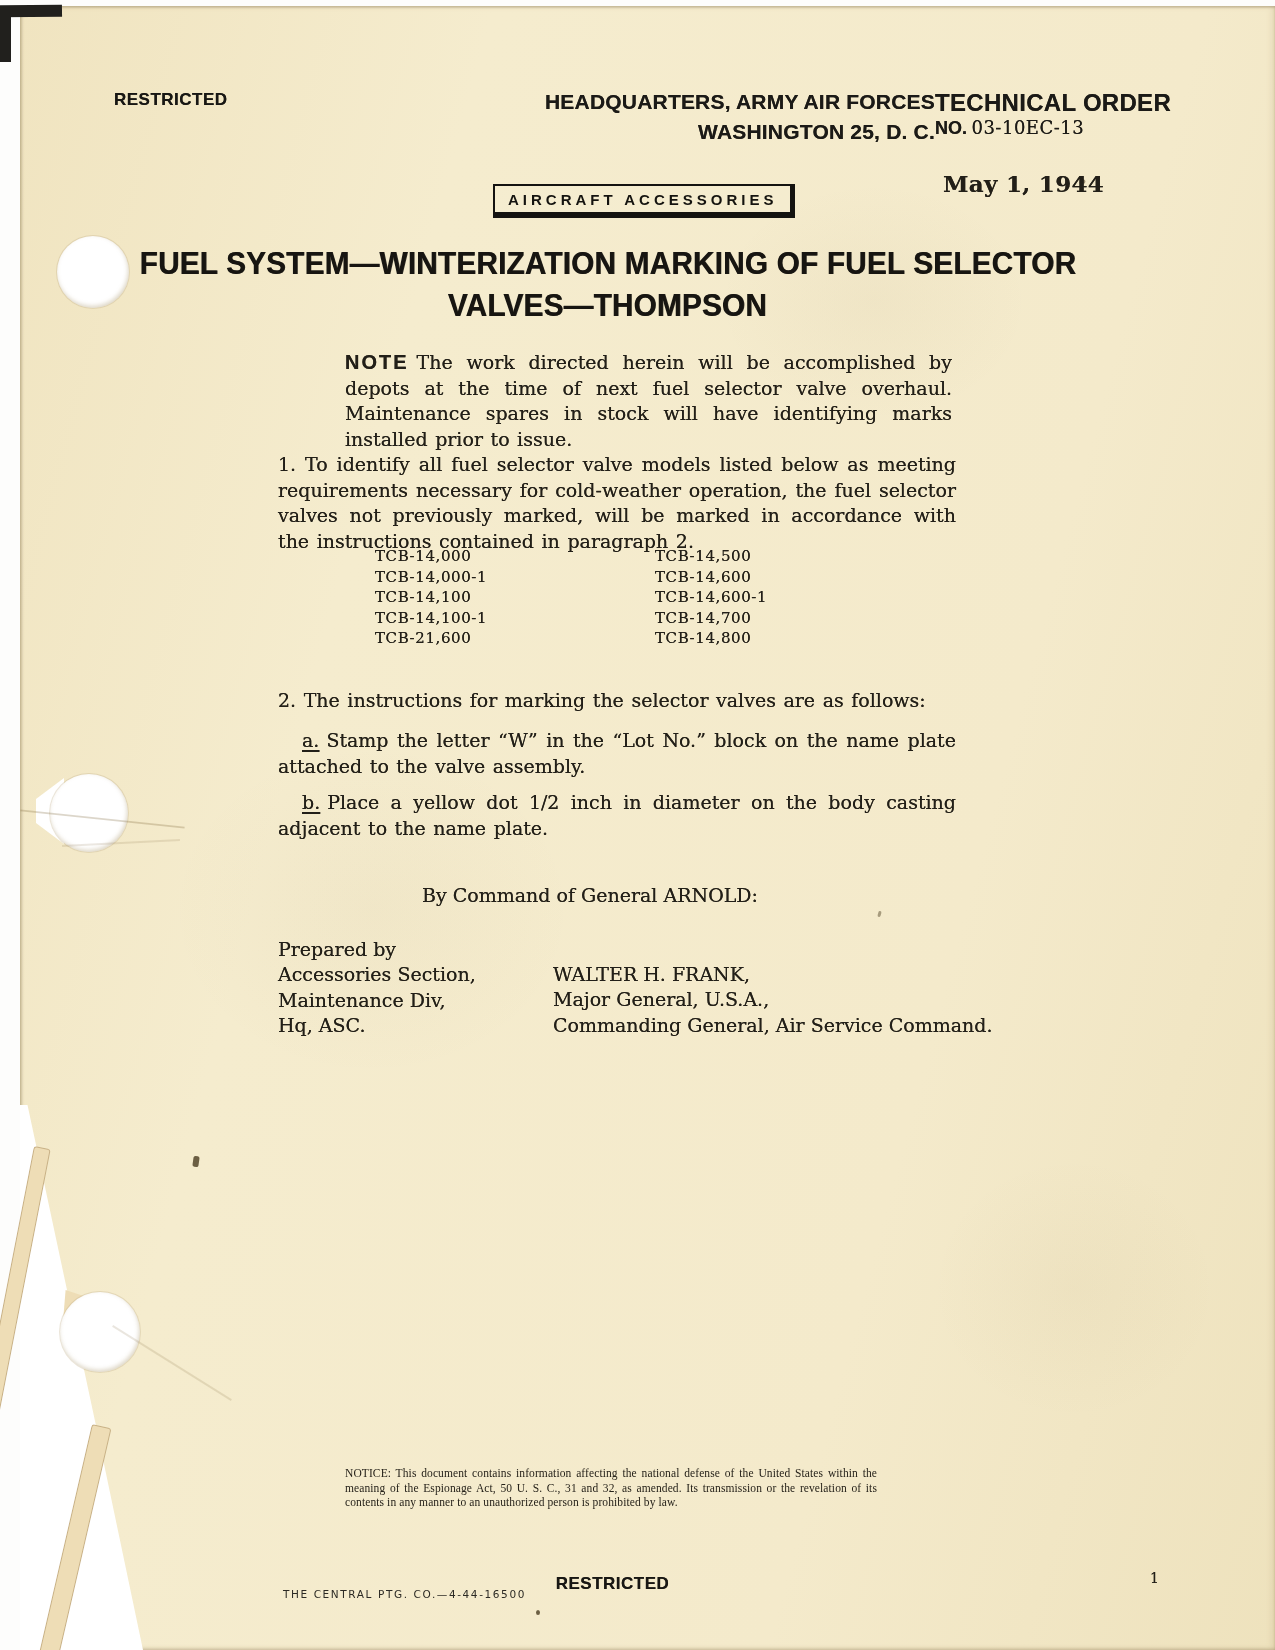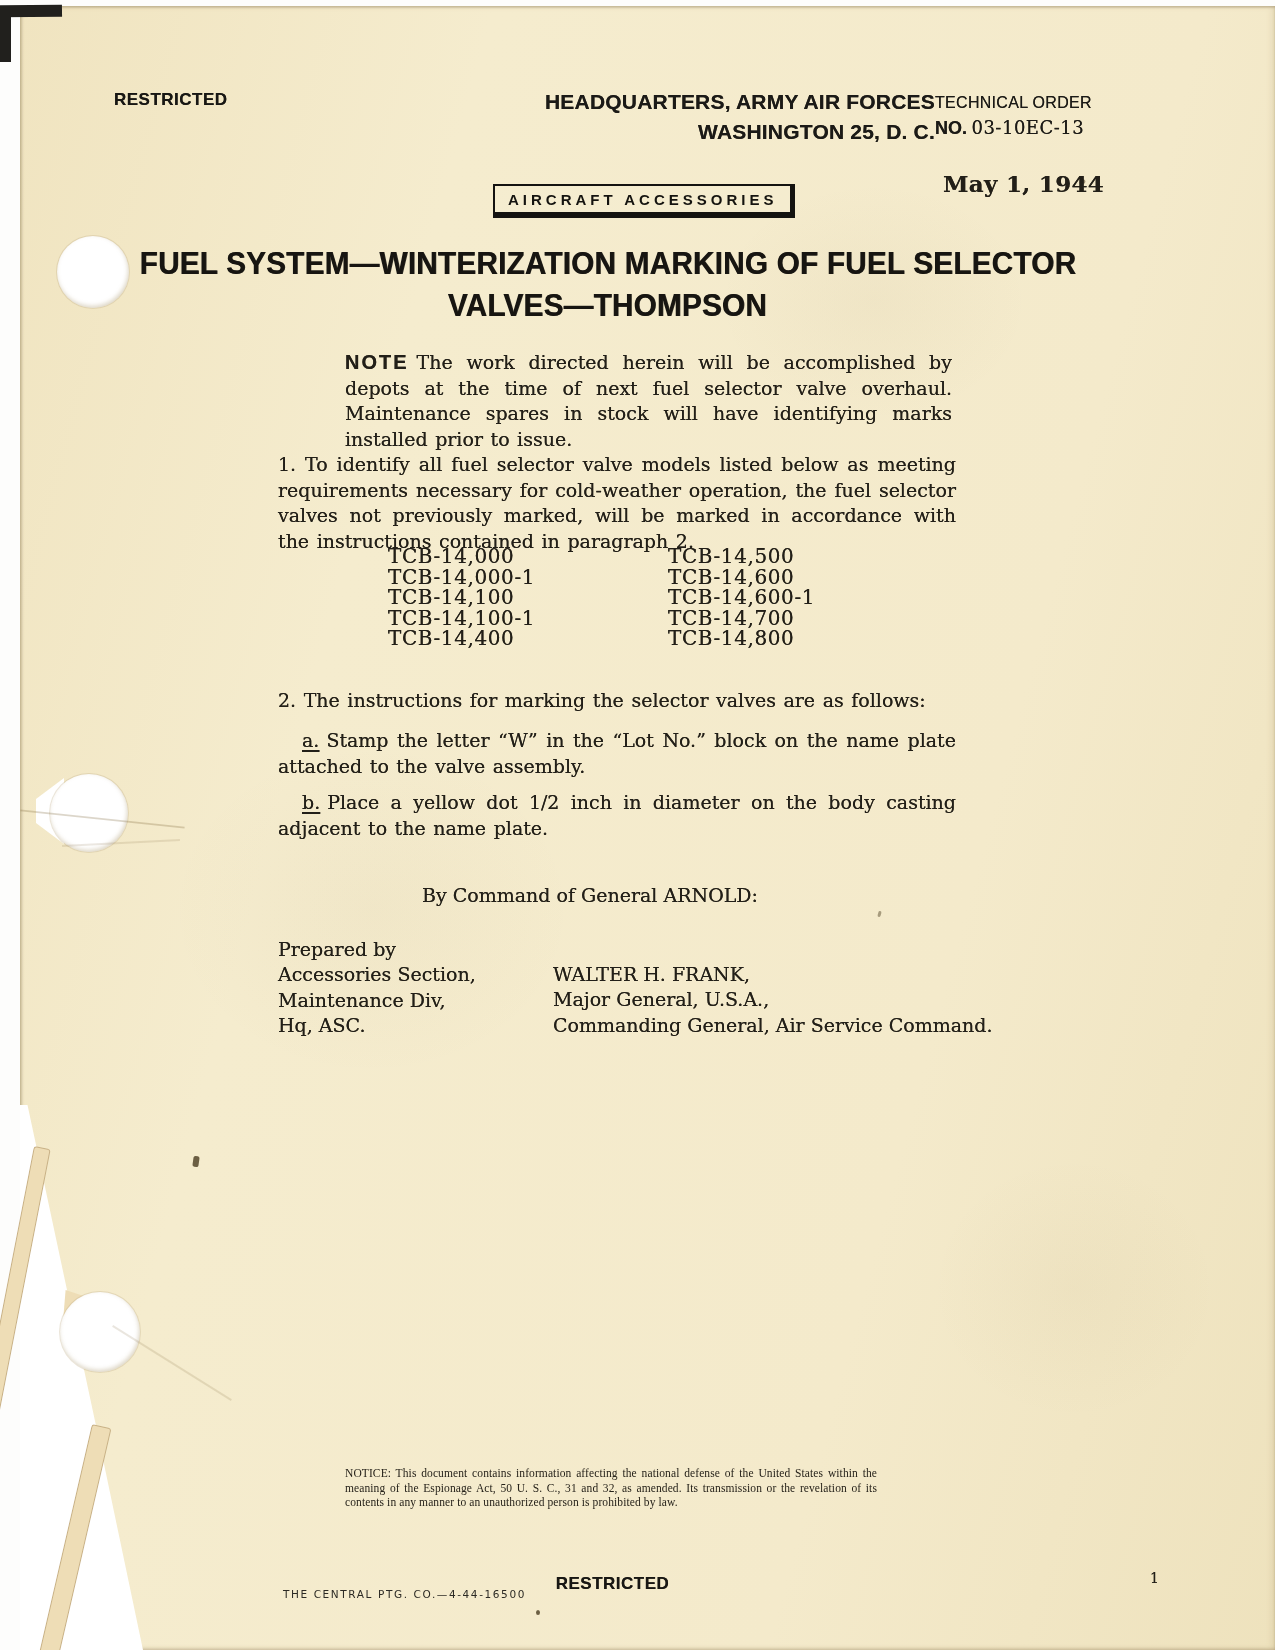"TECHNICAL ORDER" .to-label { font-size: 16px -> 24px; font-weight: normal -> bold }
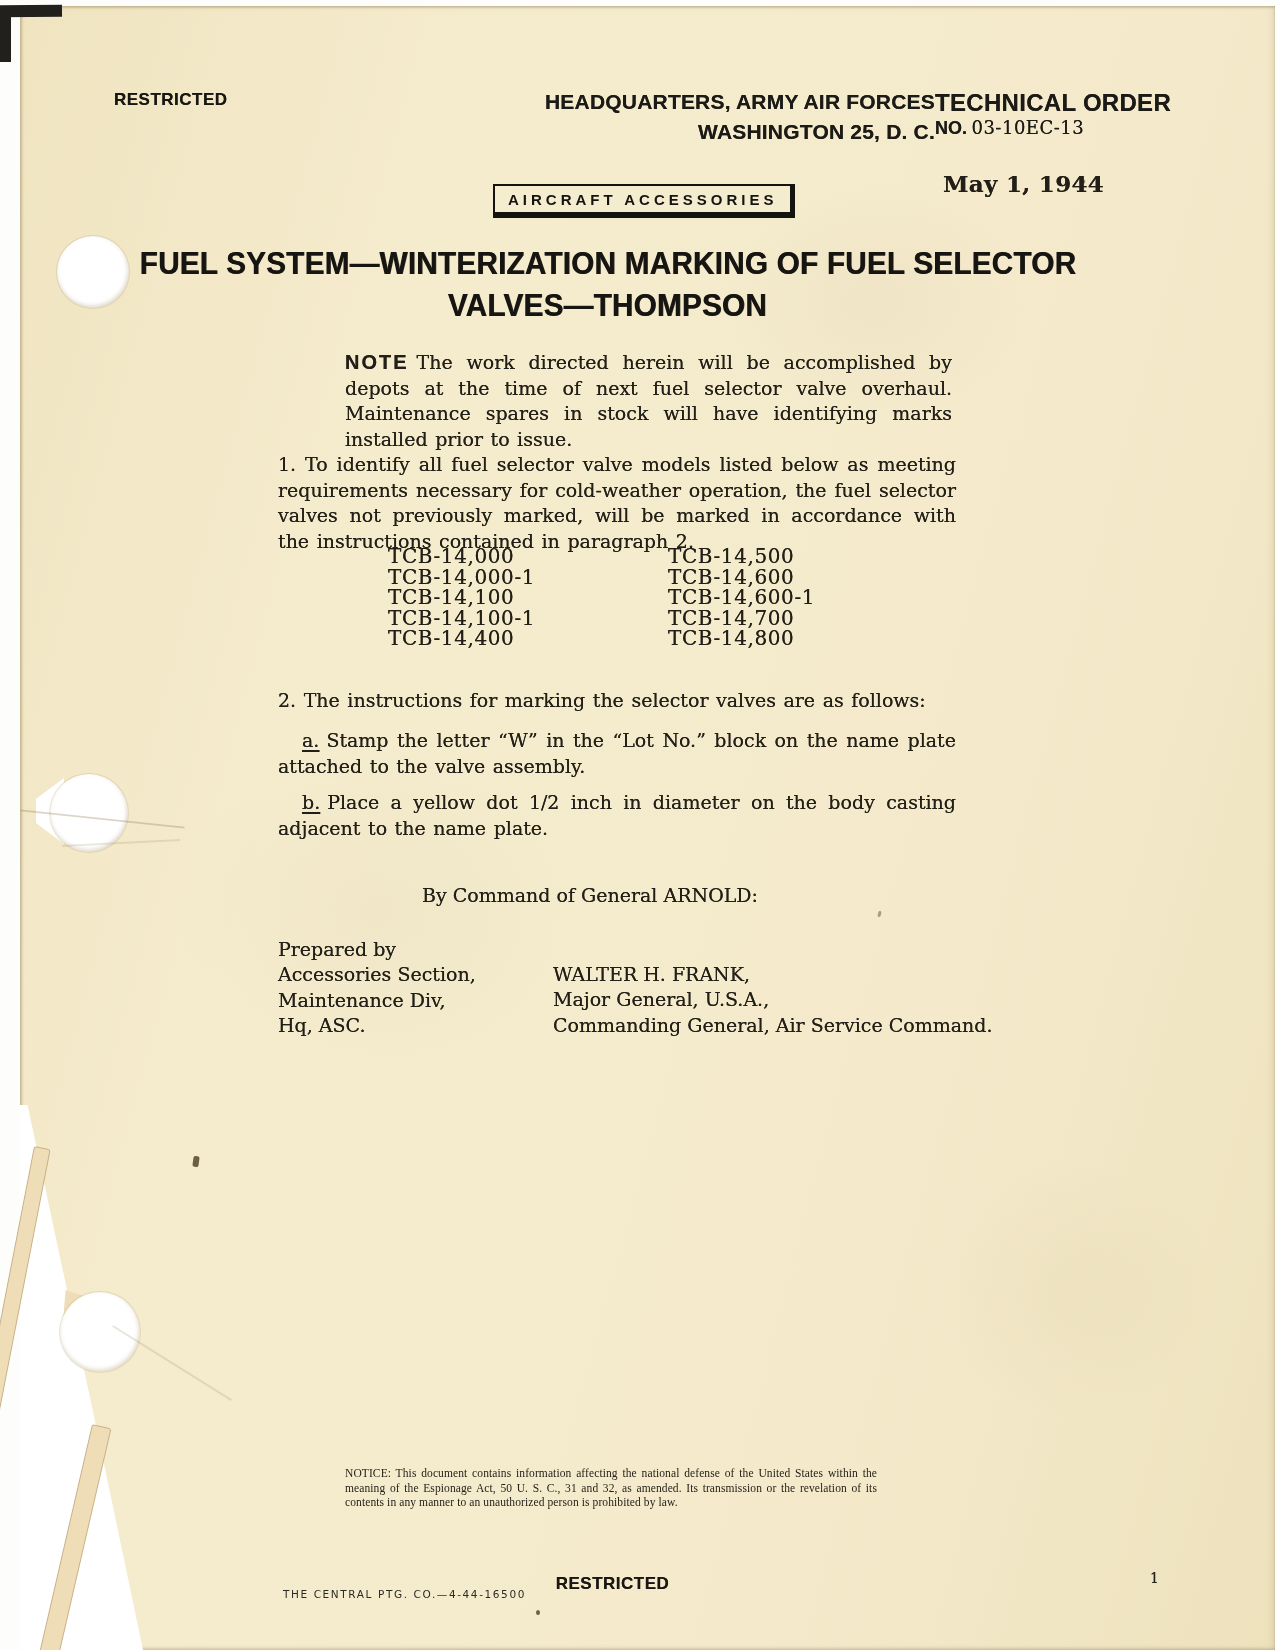"TCB-14,000" .valve-list { font-size: 20px -> 15px; margin-left: 13px -> none }
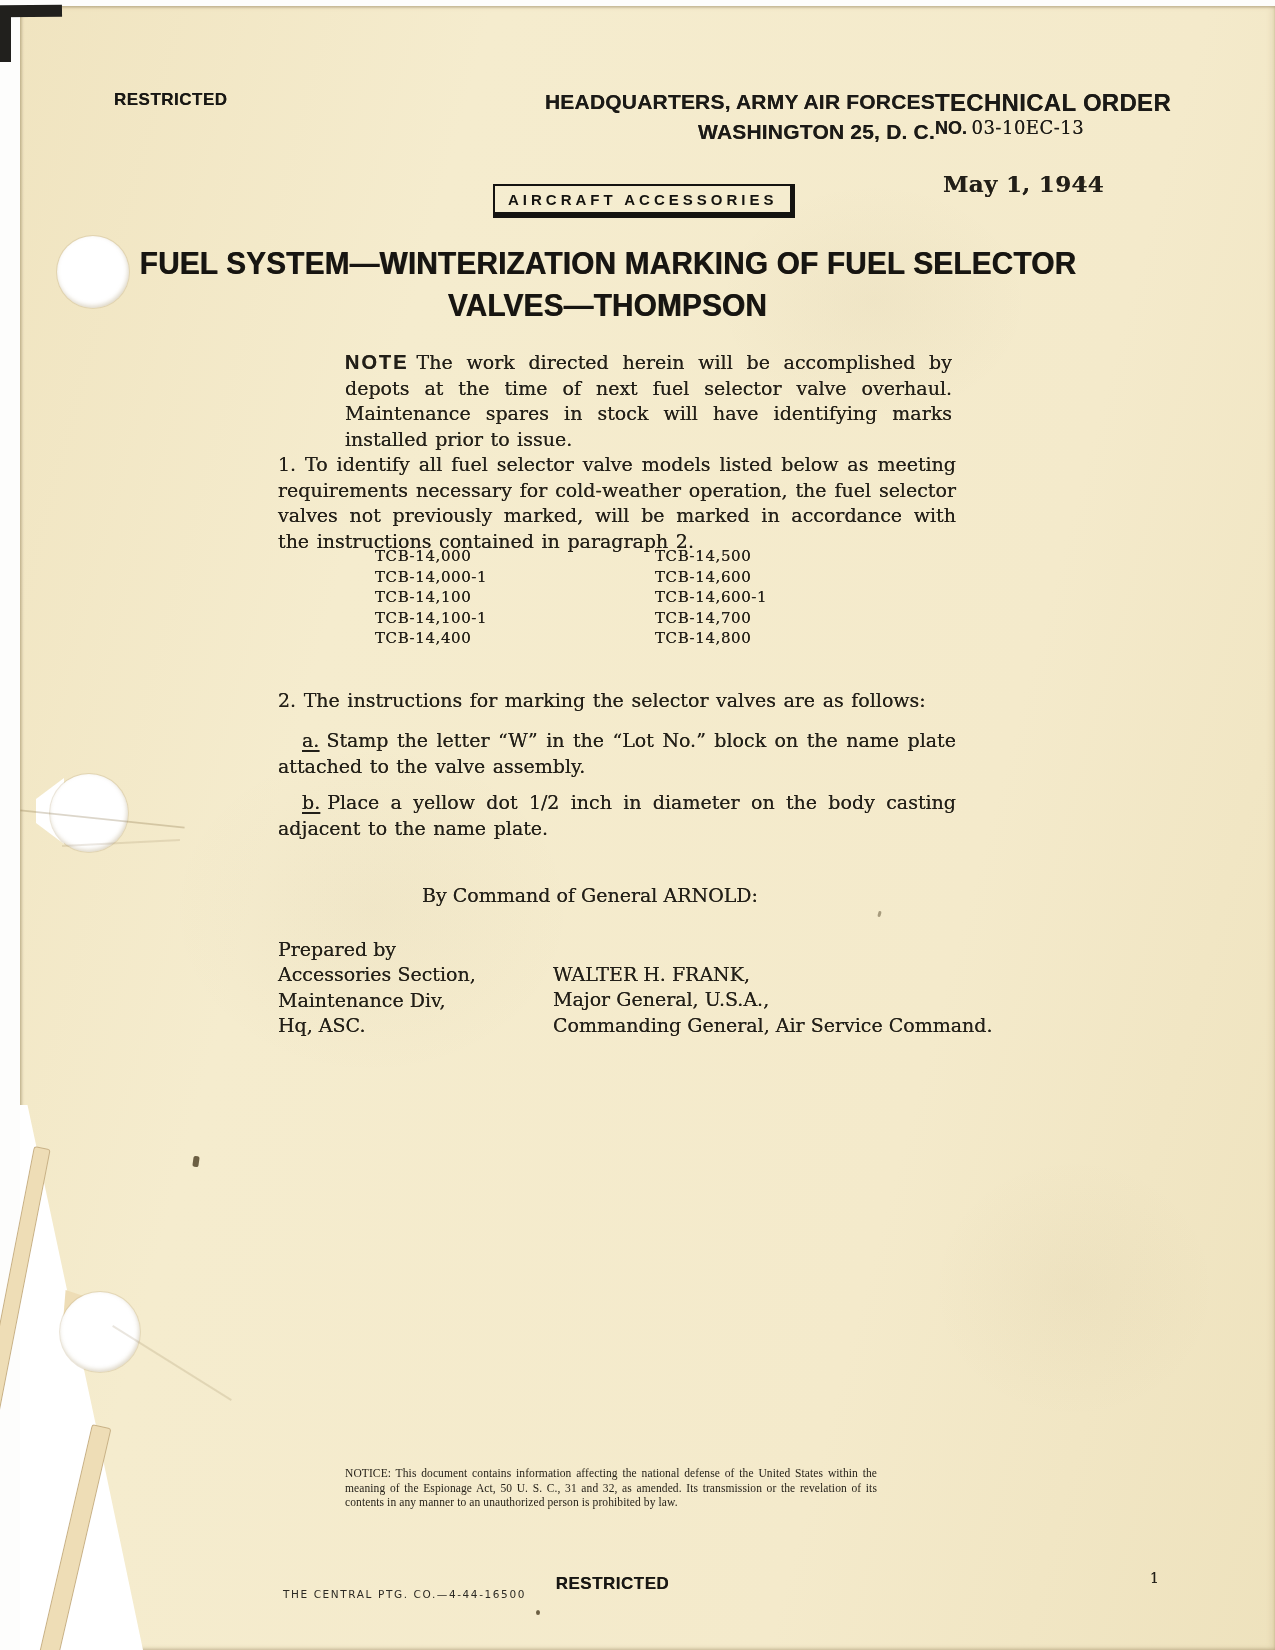"TCB-14,400" span.vcol { text: TCB-14,400 -> TCB-21,600 }
